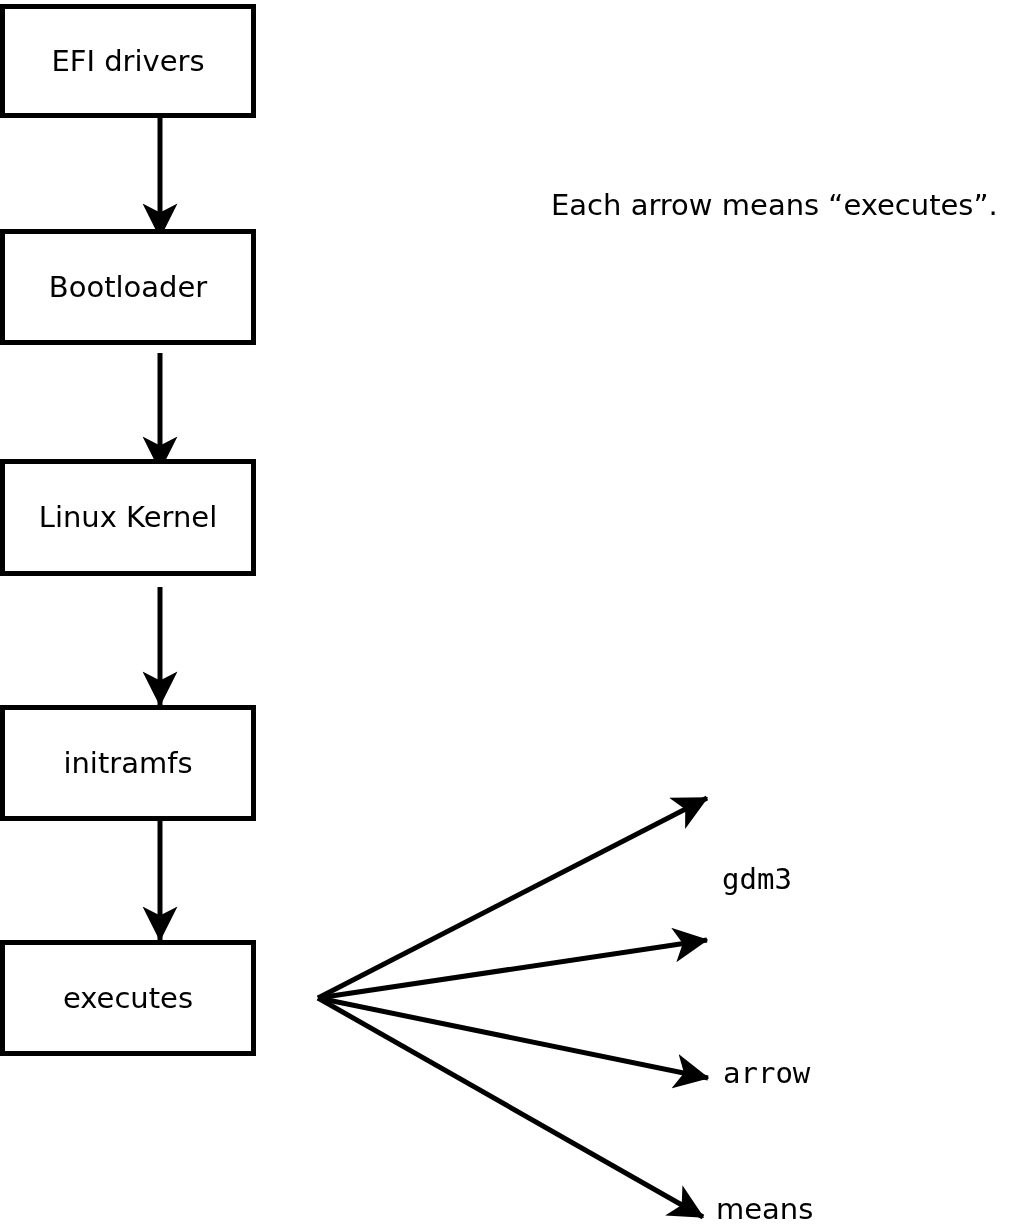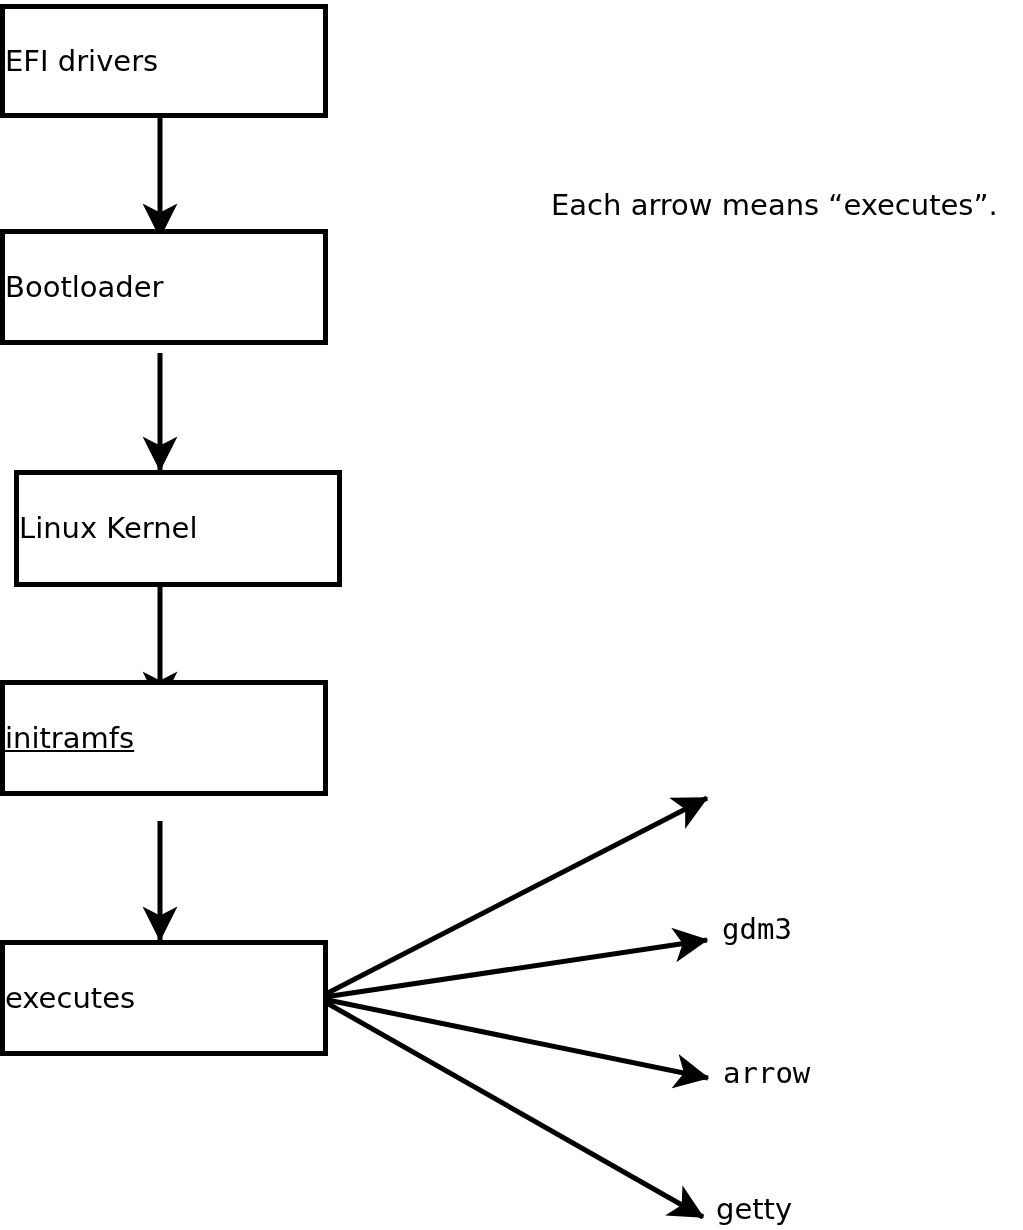"EFI drivers" .box { justify-content: flex-start -> center; width: 328px -> 256px }
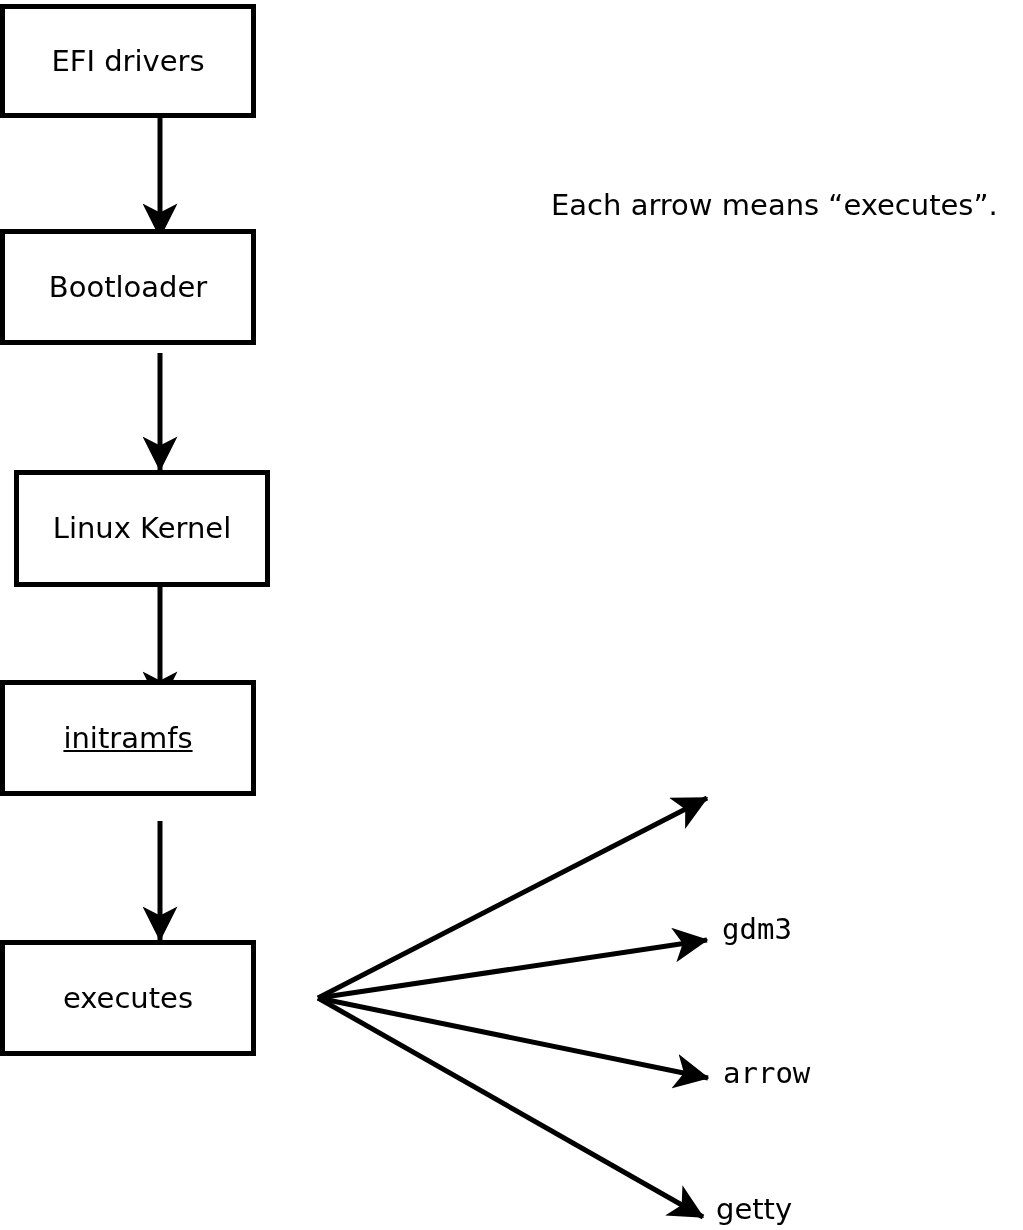"Linux Kernel" .box-3 { margin-left: 14px -> none; top: 470px -> 459px }
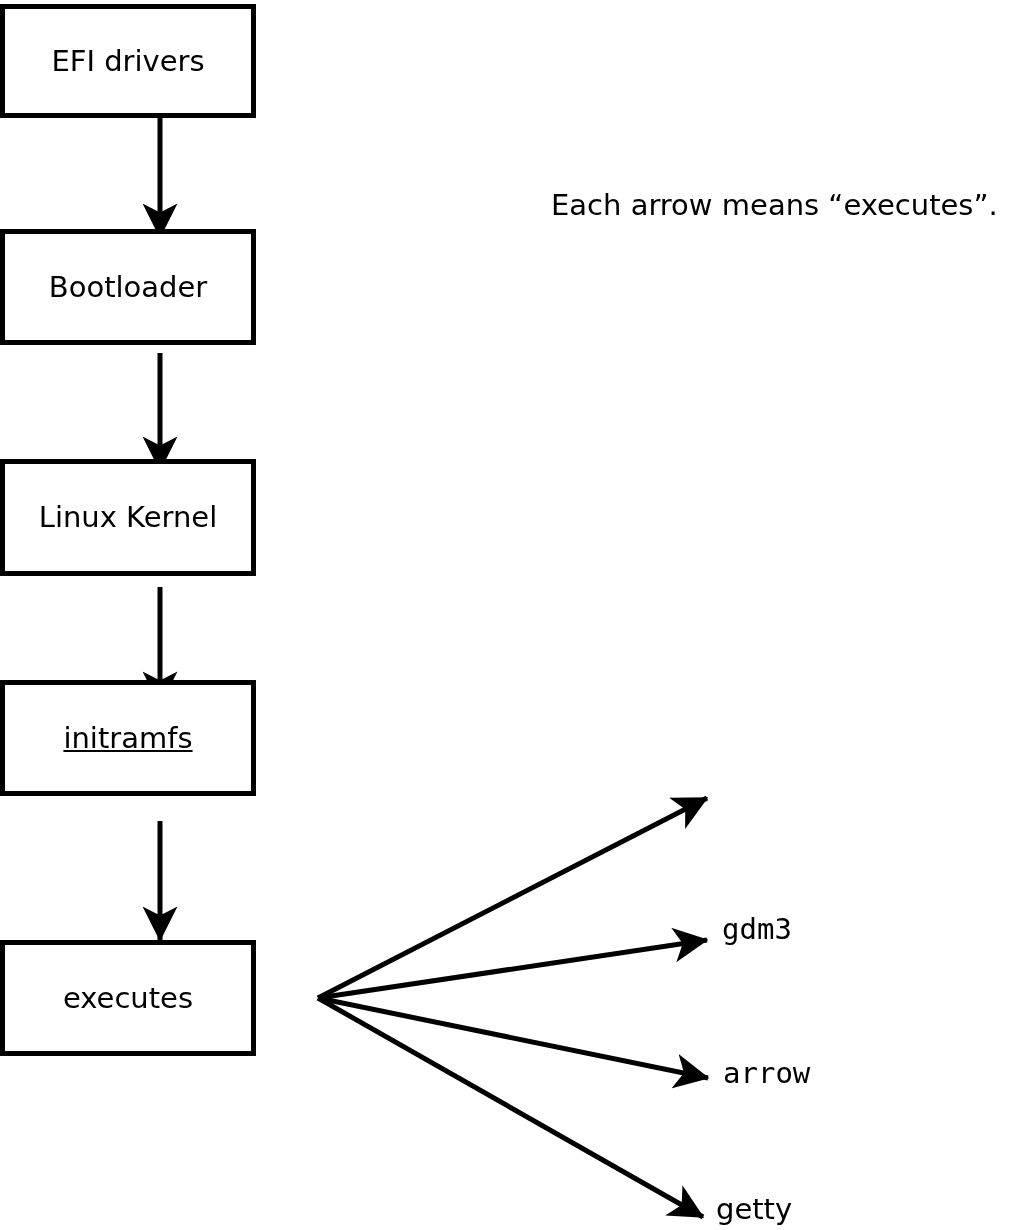"initramfs" .box-4 { text-decoration: underline -> none; top: 680px -> 705px }
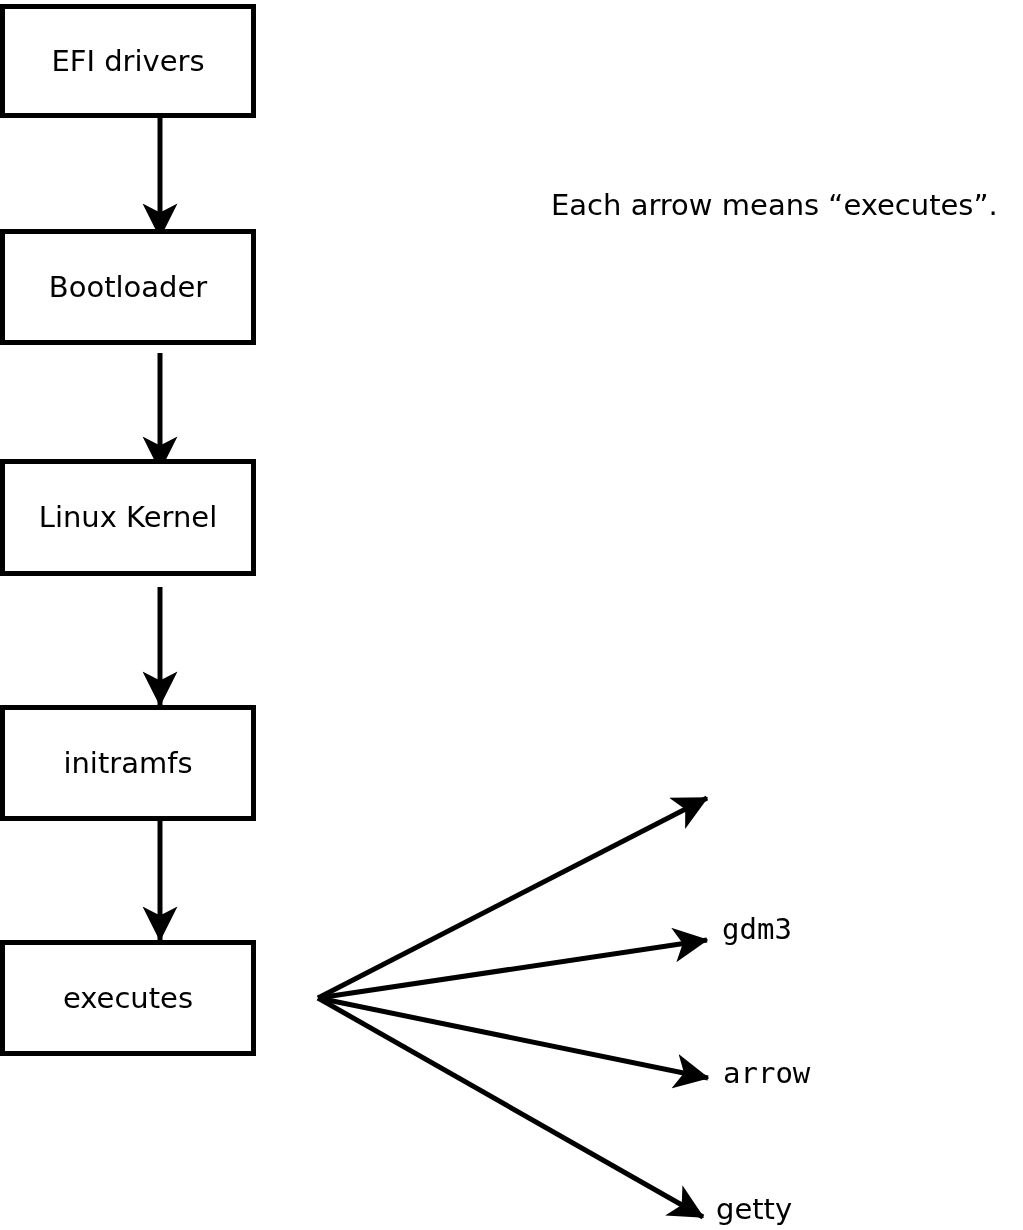"gdm3" .t-2 { top: 915px -> 865px }
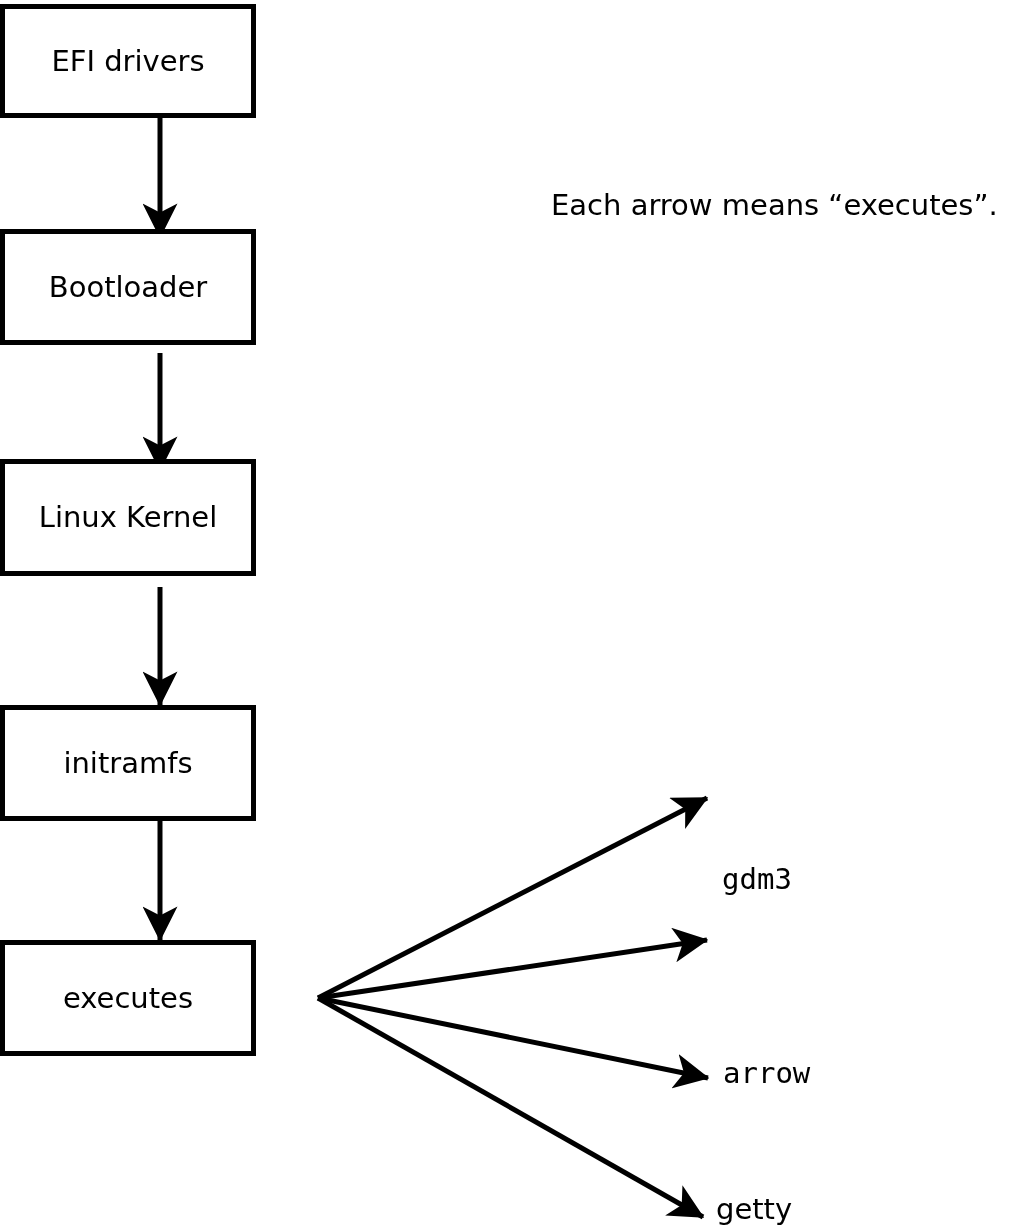"getty" div.target { text: getty -> means }
